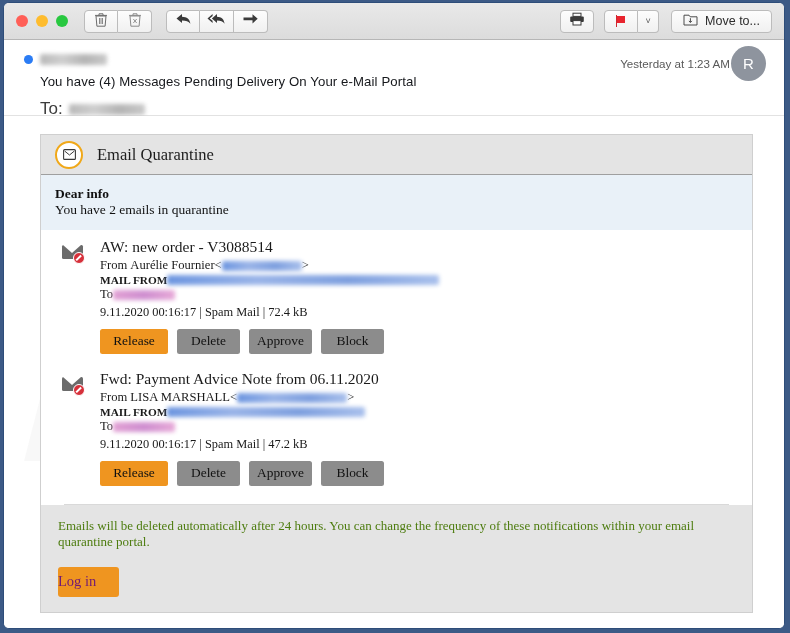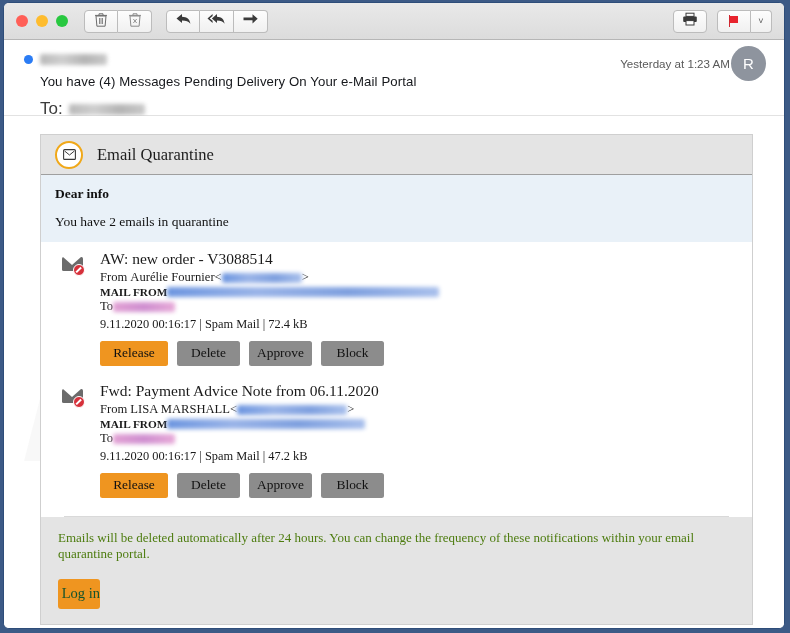"Move to..." div.btn-group { html: none -> <div> <div> <span> <svg> <path></path> <path></path> </svg> </span> <span>Move to...</span> </div> </div> }
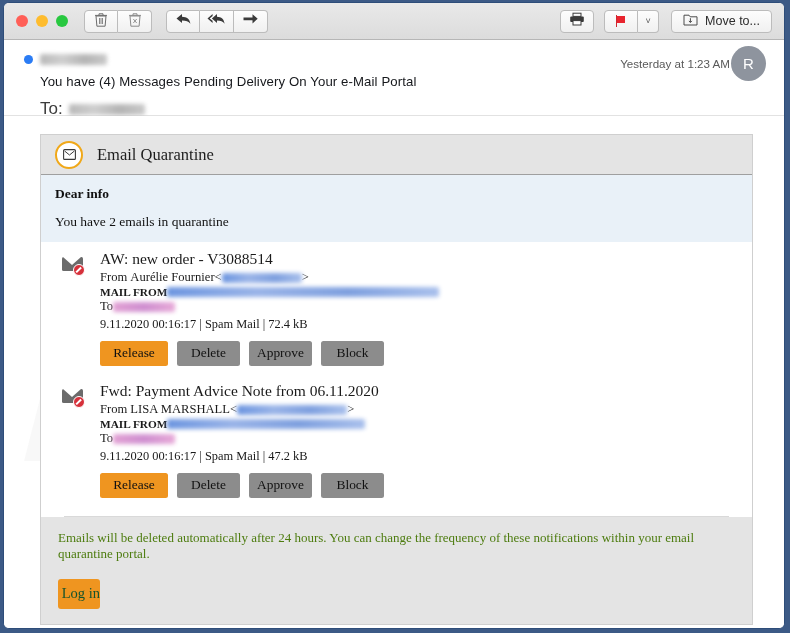"You have 2 emails in" .count-line { margin-top: 12px -> none }
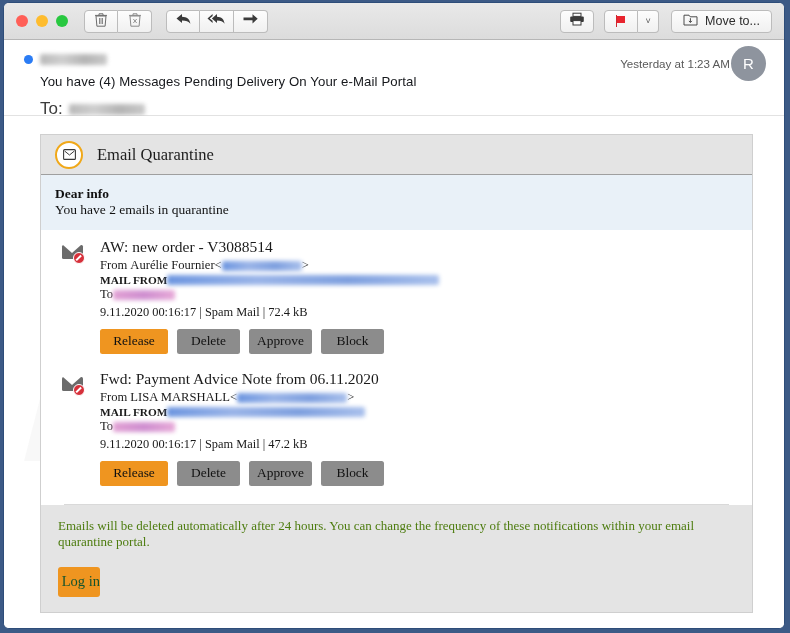"Log in" .login-btn { color: #14532d -> #701a75; text-align: right -> left; width: 42px -> 61px }
